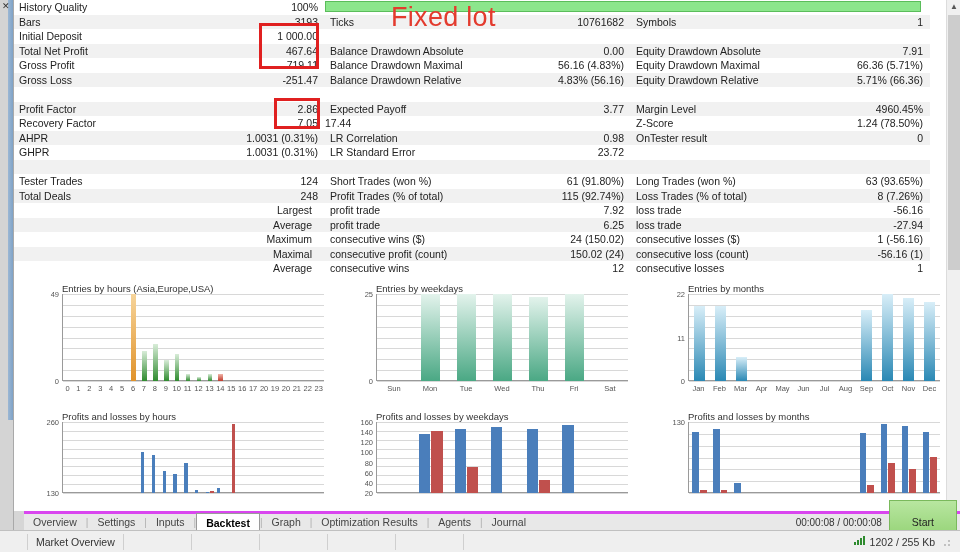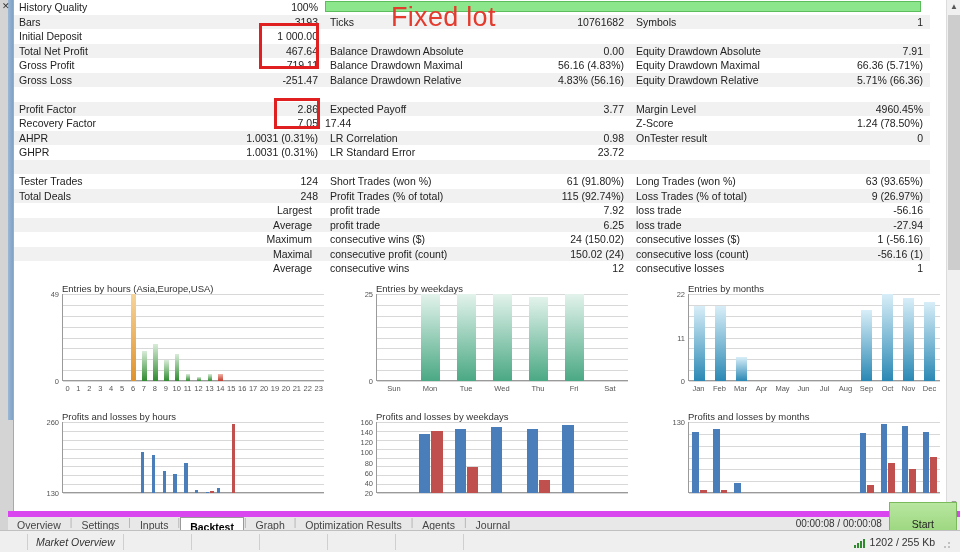"9 (26.97%)" span.v { text: 9 (26.97% -> 8 (7.26% }
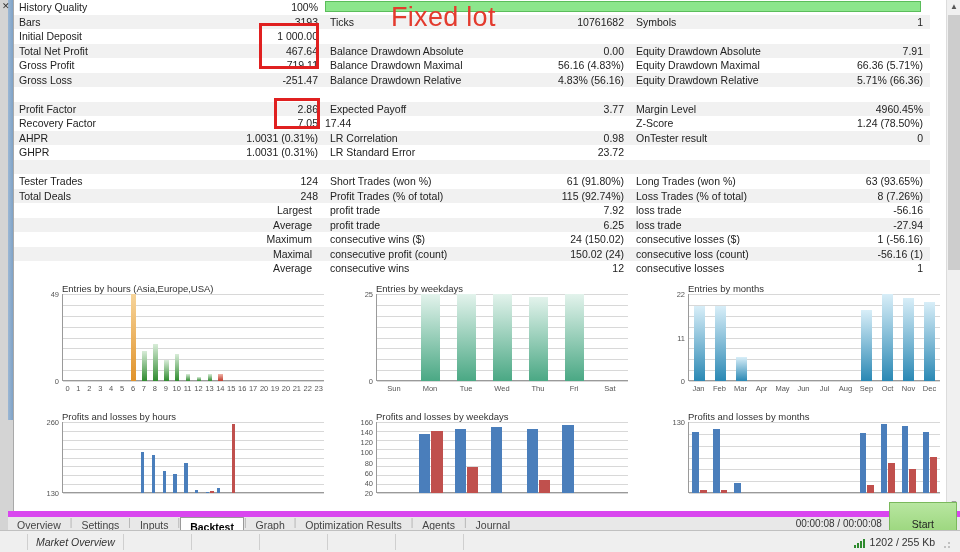"Overview" .tabbar { align-items: none -> center; border-top: 6px solid #d946ef -> 3px solid #d946ef; left: 8px -> 24px }
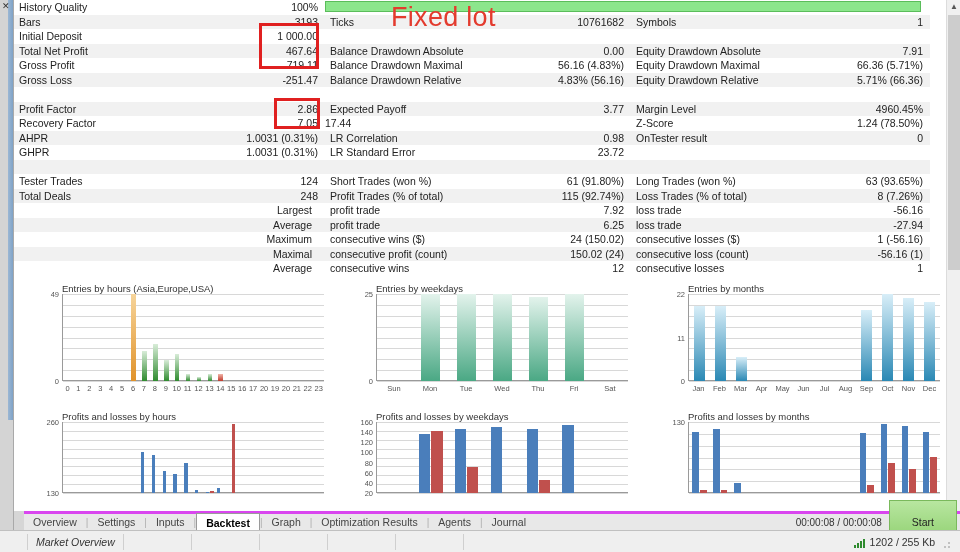"Market Overview" .sb-mo { font-style: italic -> none }
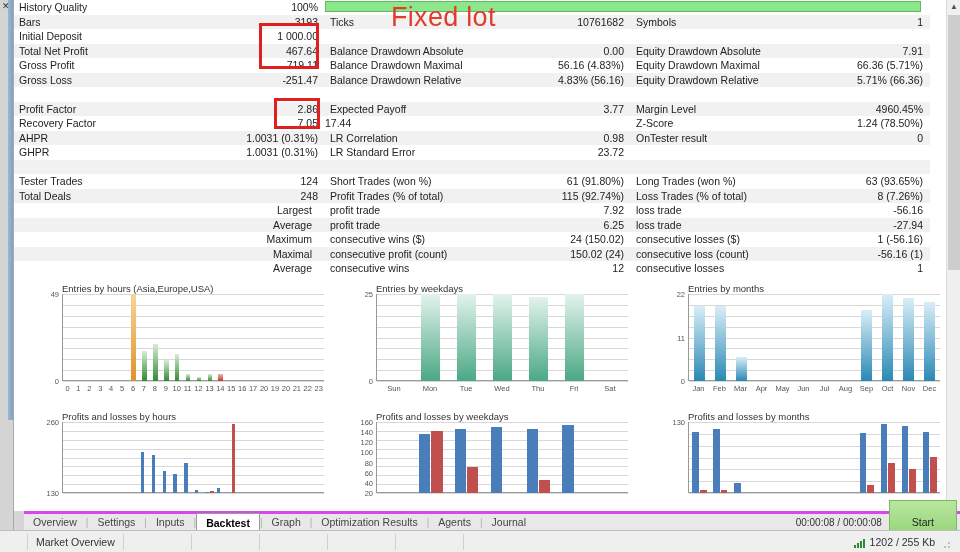"1202 / 255 Kb" .sb-right { align-items: flex-end -> flex-start }
